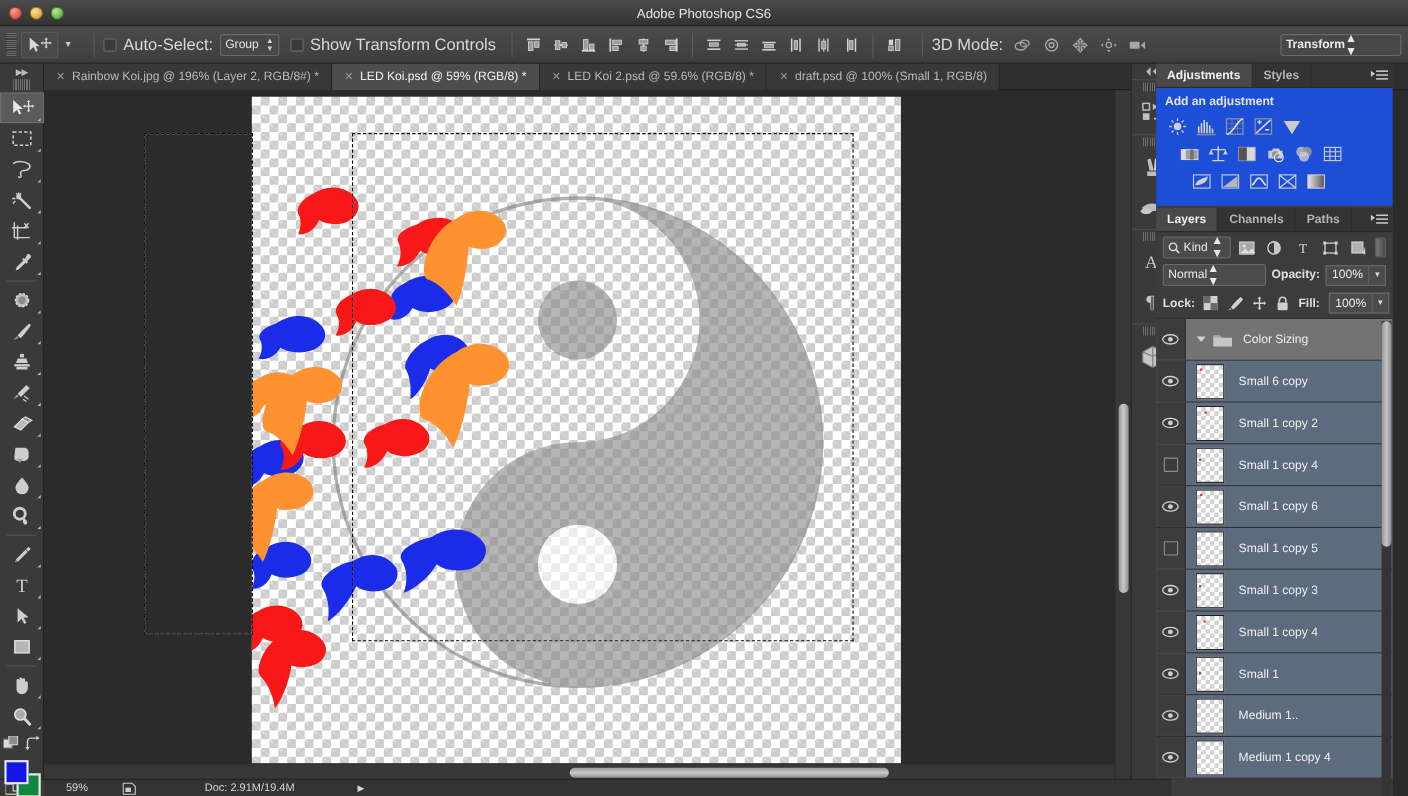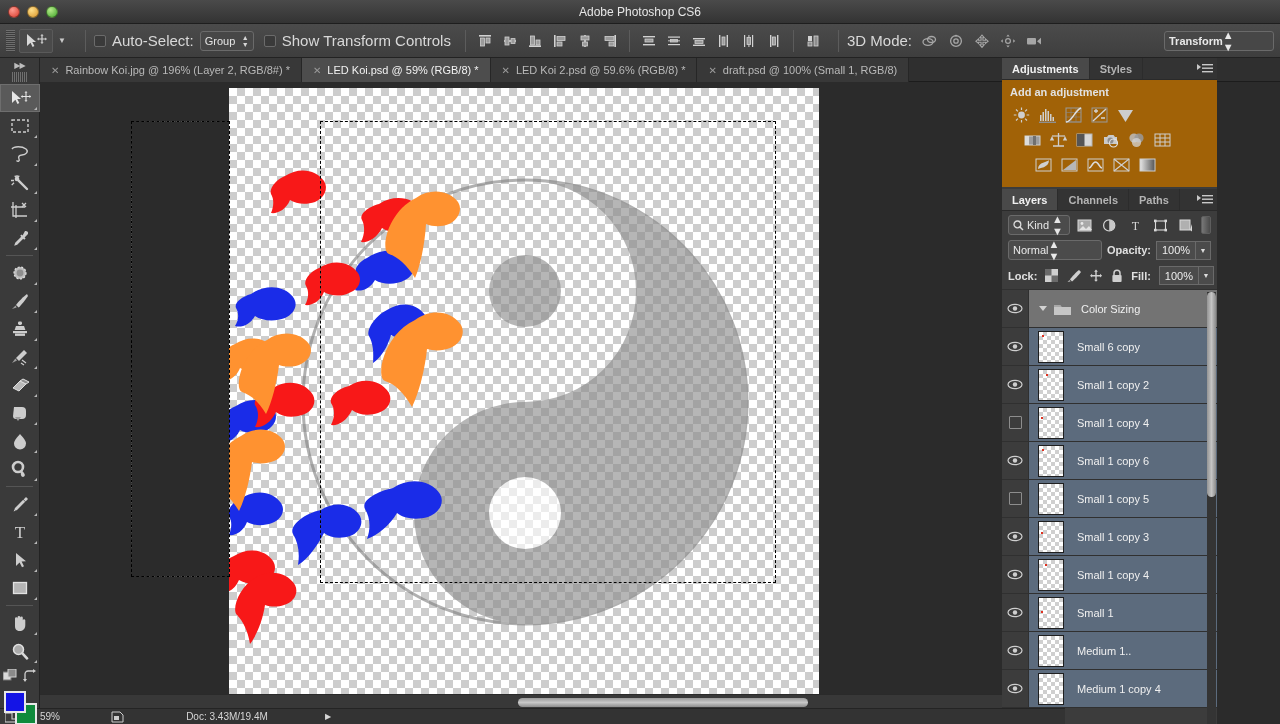"Adjustments" .panels { left: 1002px -> 1051px }
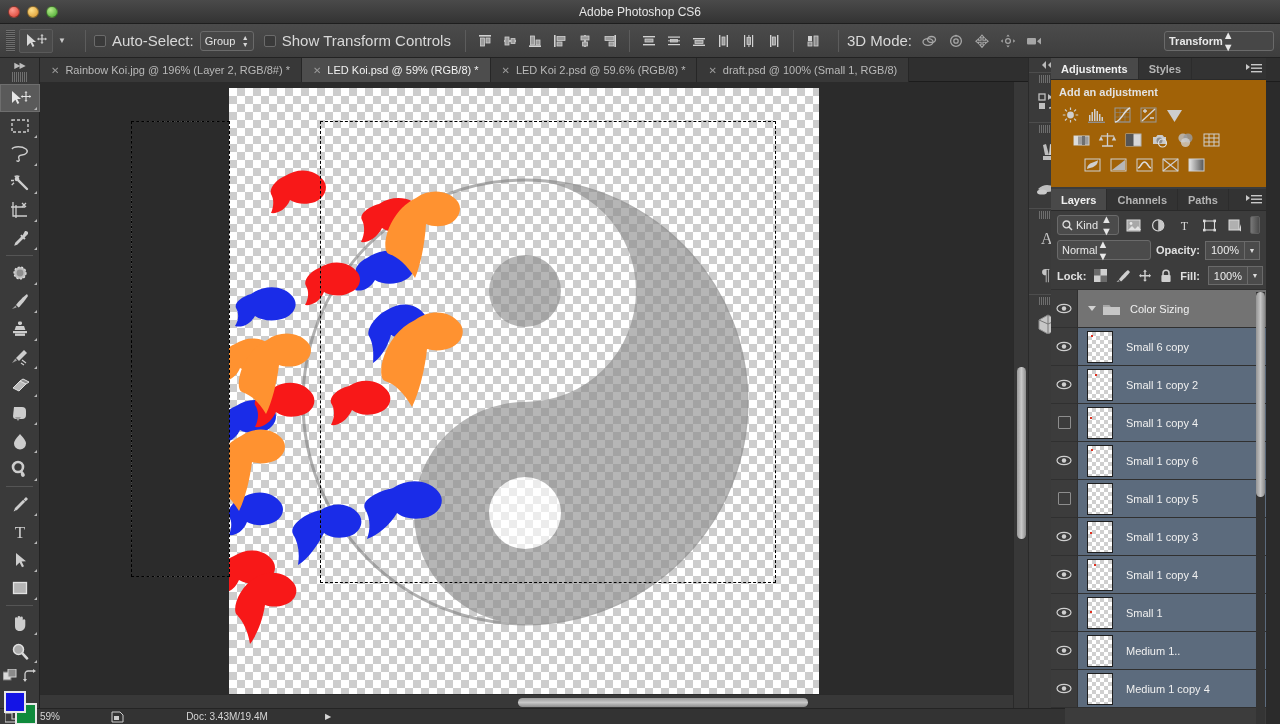"Add an adjustment" .adjbody { background: #a16207 -> #1d4ed8 }
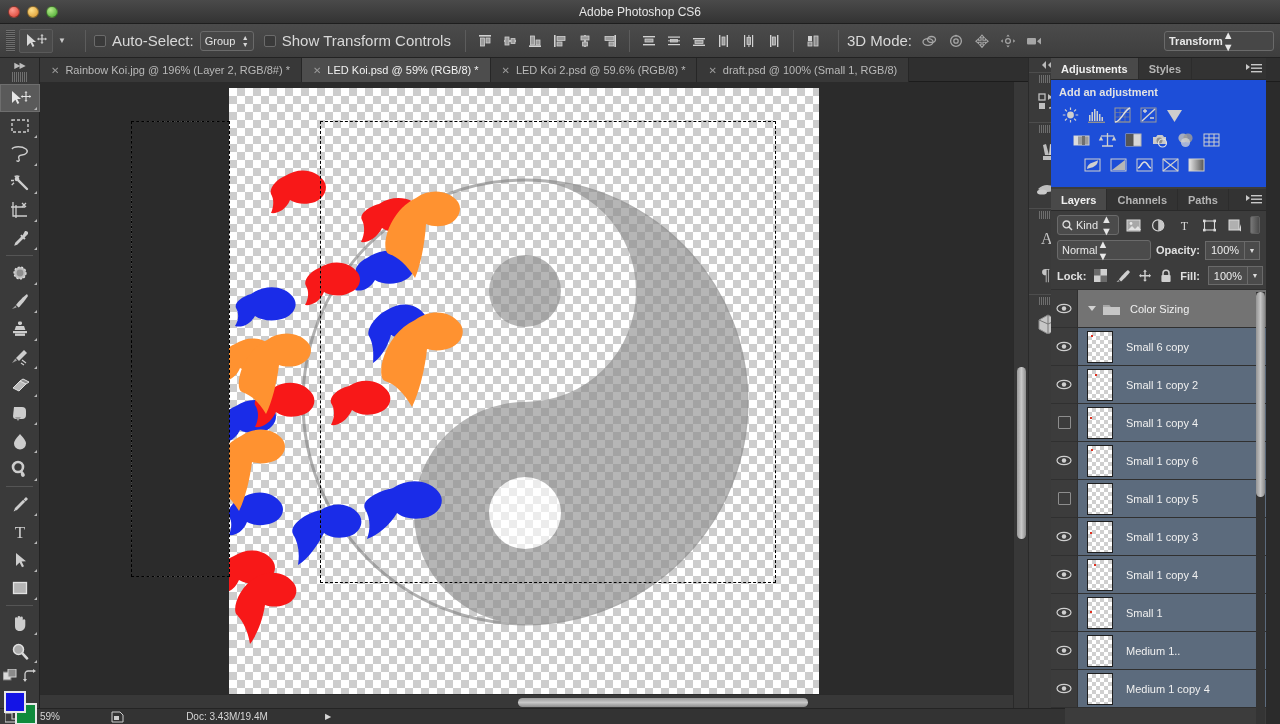"59%" .zoomval { text-align: none -> center }
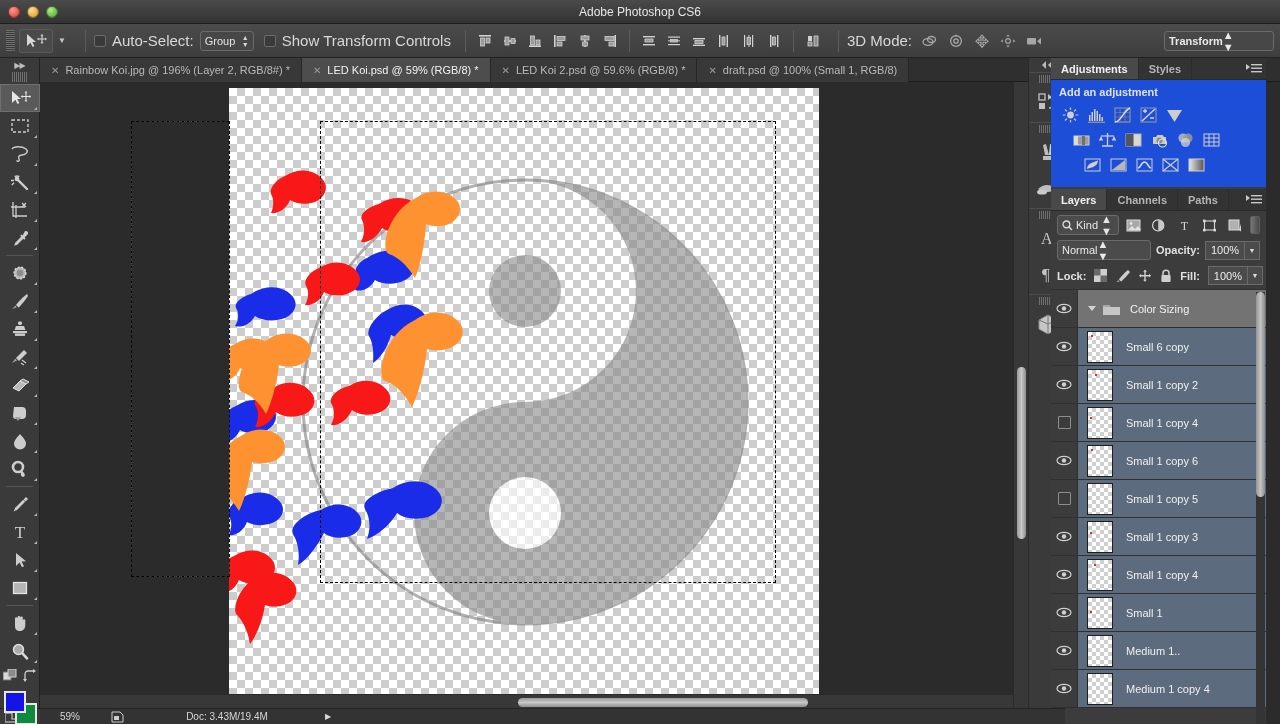"Doc: 3.43M/19.4M" div.docinfo { text: 3.43M/19.4M -> 2.91M/19.4M }
